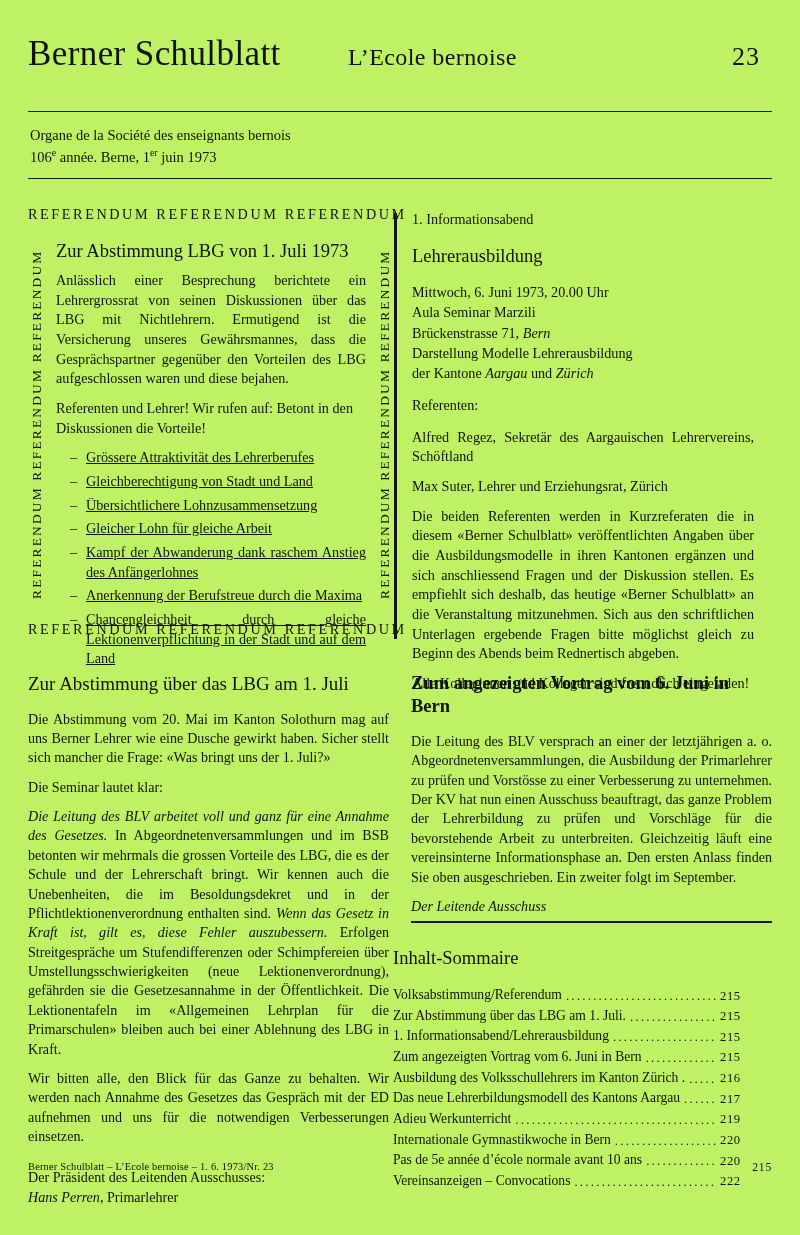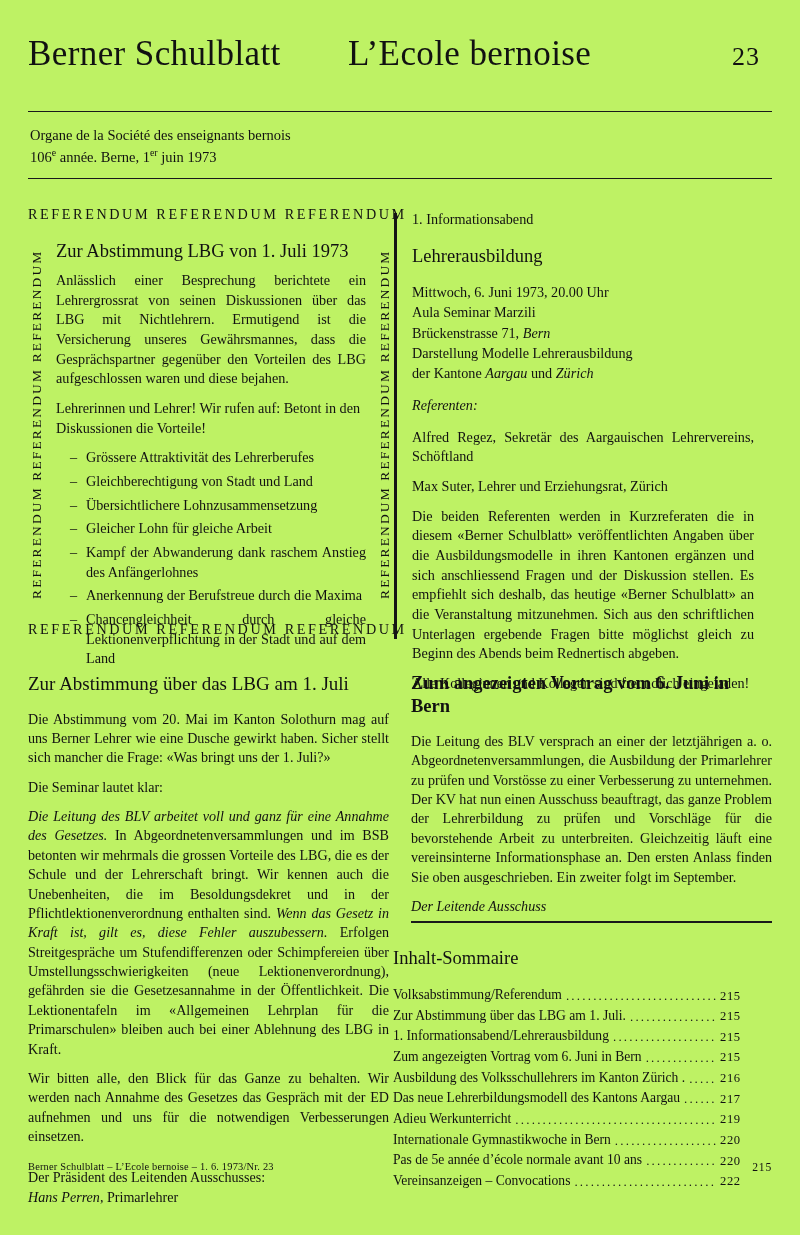"L’Ecole bernoise" .masthead-fr { font-size: 35px -> 24px }
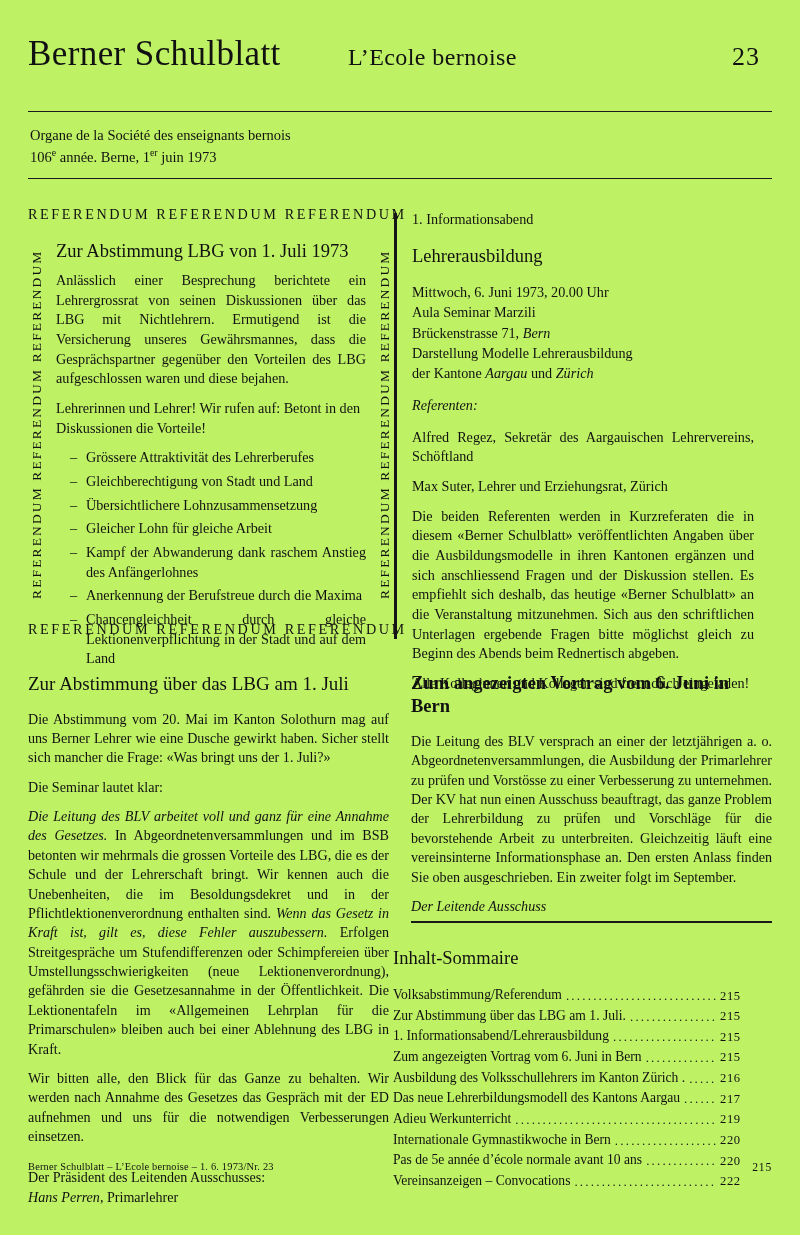"Lehrerinnen und Lehrer! Wir rufen" p.nojust { text: Lehrerinnen -> Referenten }
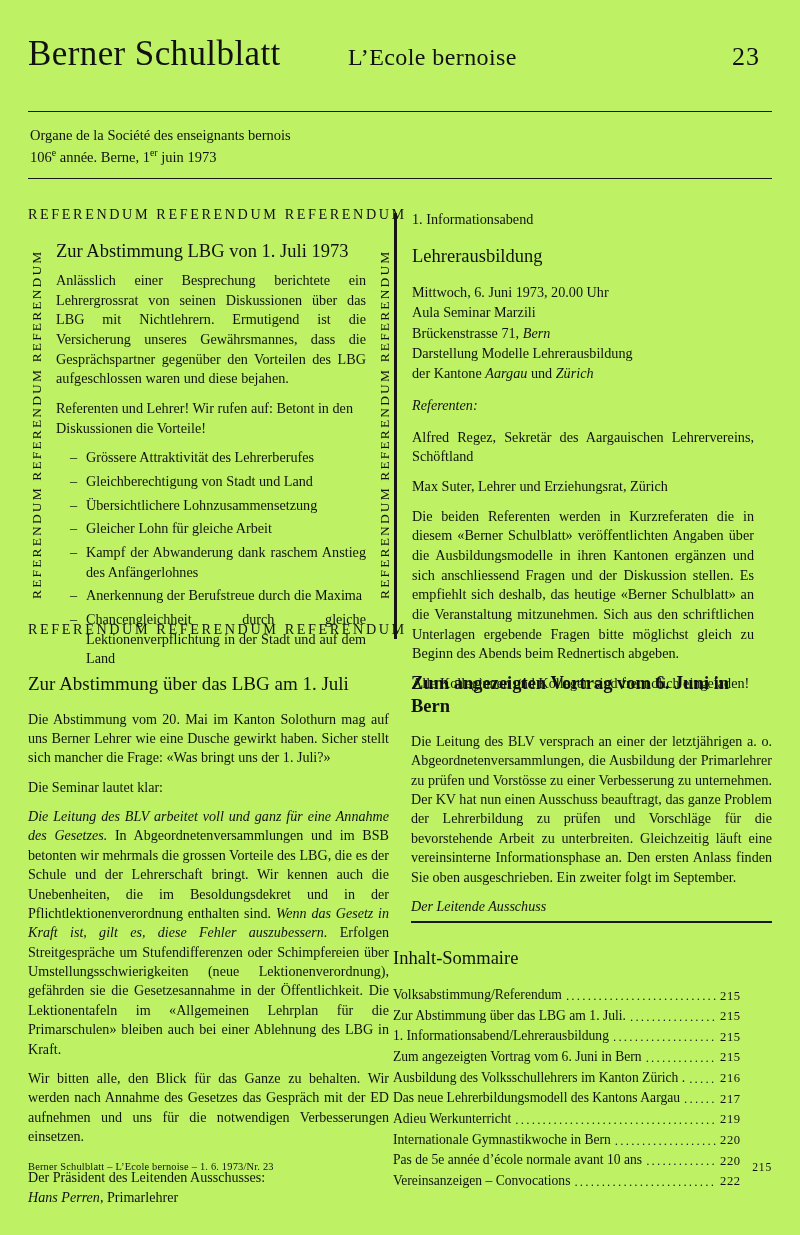"Referenten:" .info-ref-label { font-style: italic -> none }
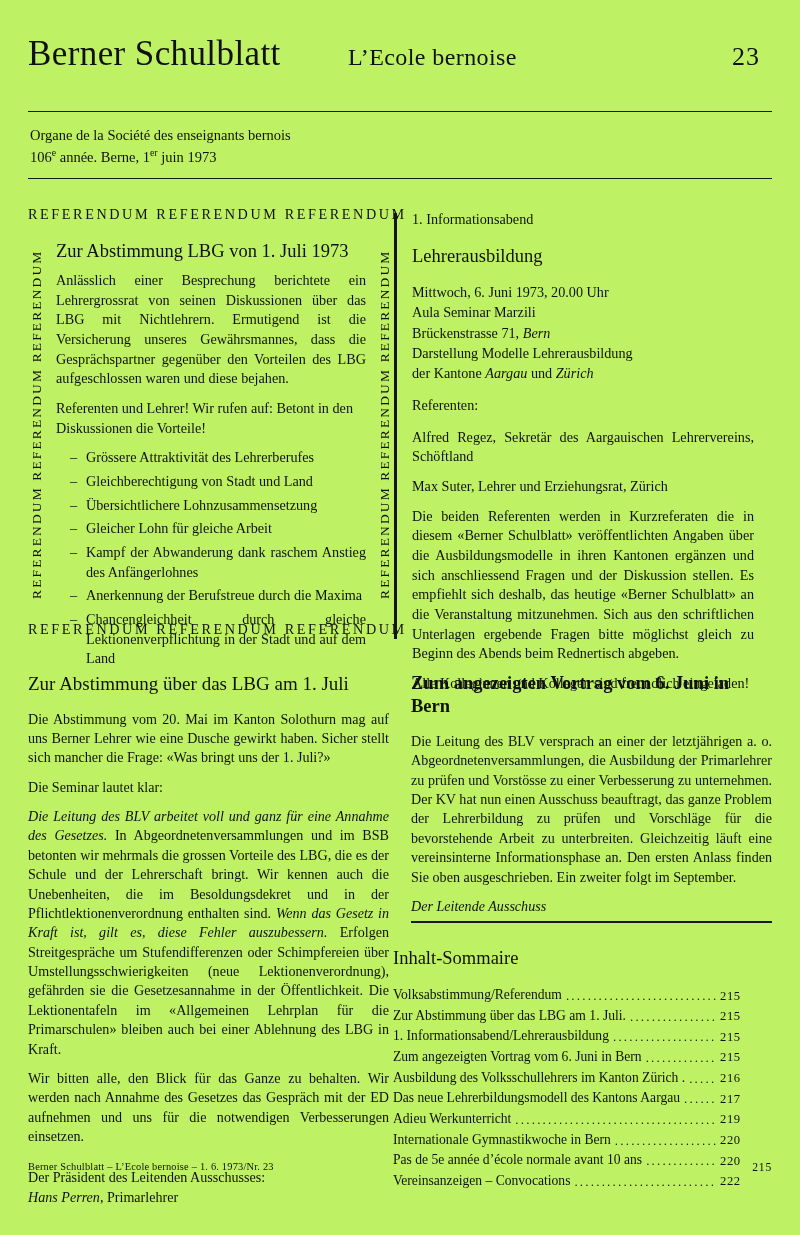"Grössere Attraktivität des Lehrerberufes" ul.ref-list li { text-decoration: none -> underline }
